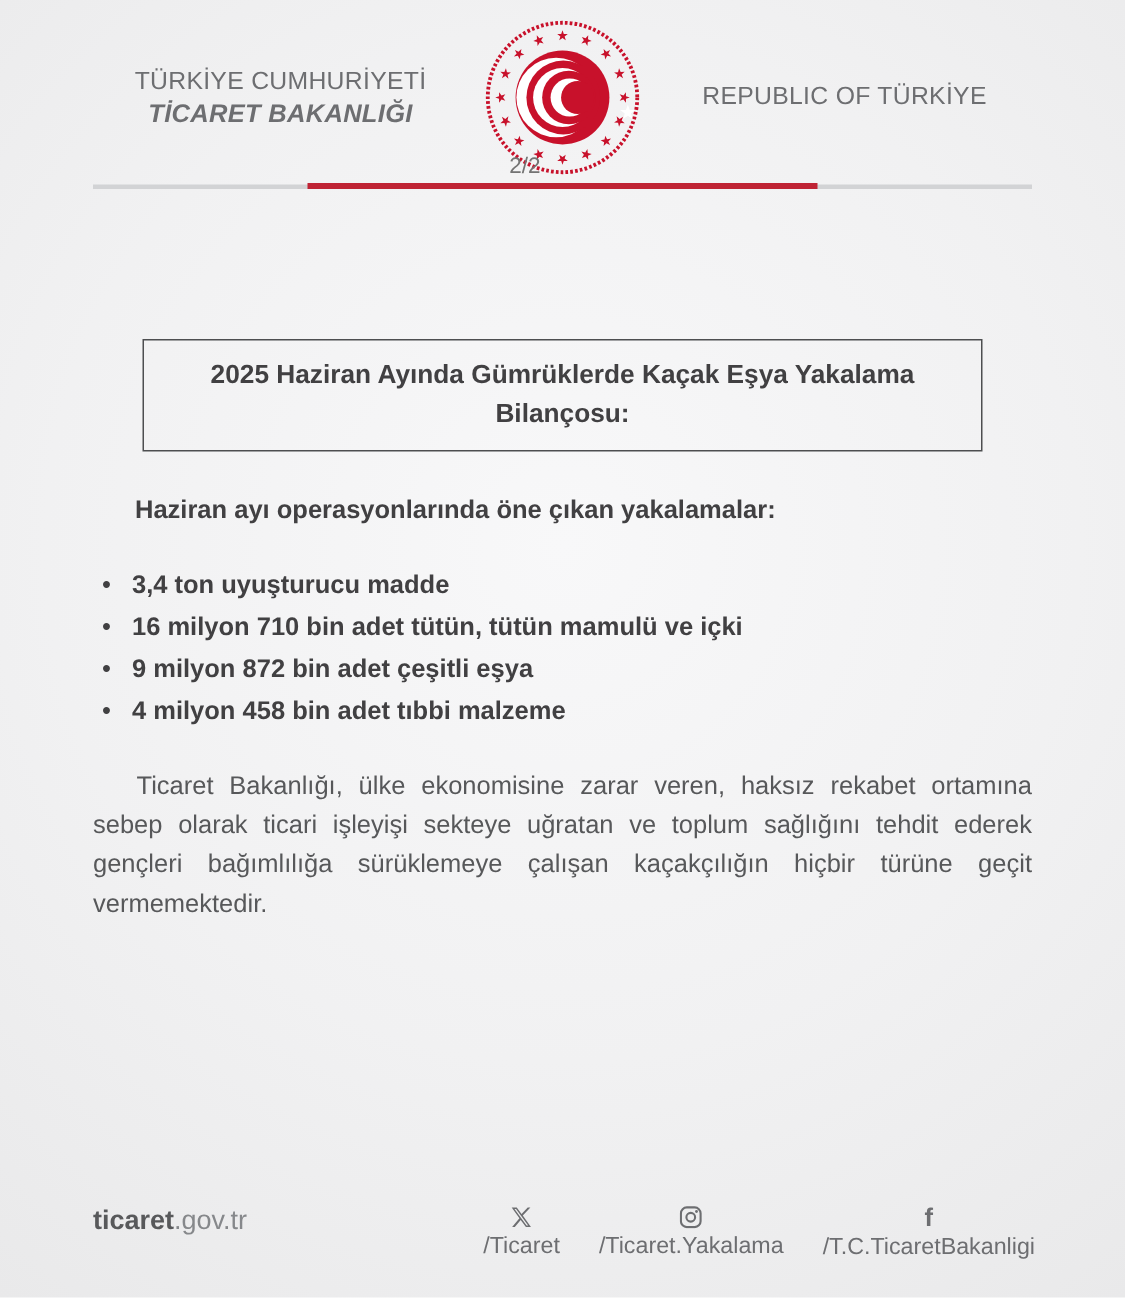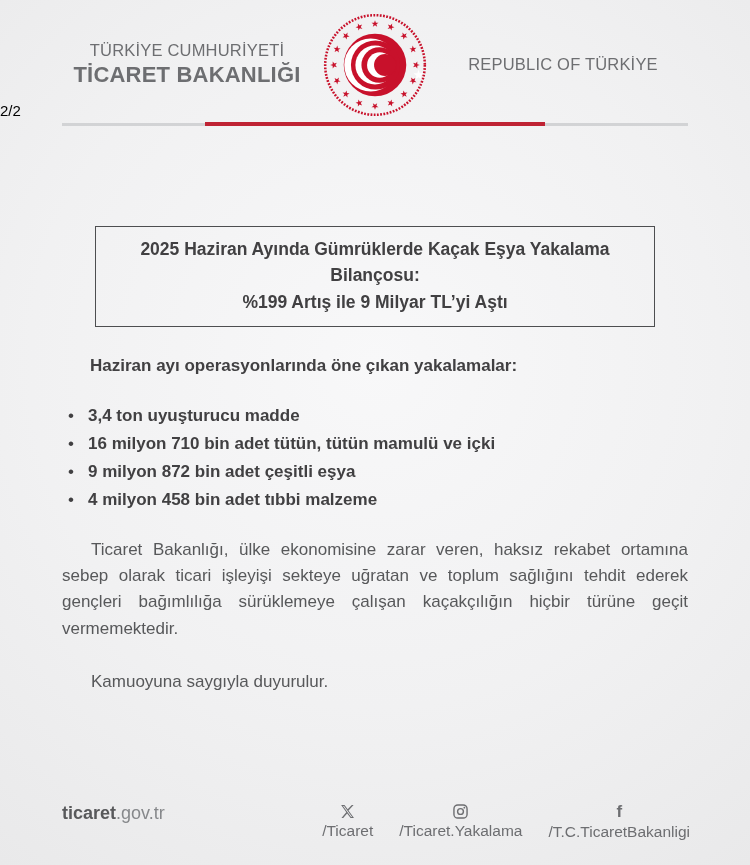"TİCARET BAKANLIĞI" .org-line2 { font-size: 22px -> 17px; font-style: none -> italic }
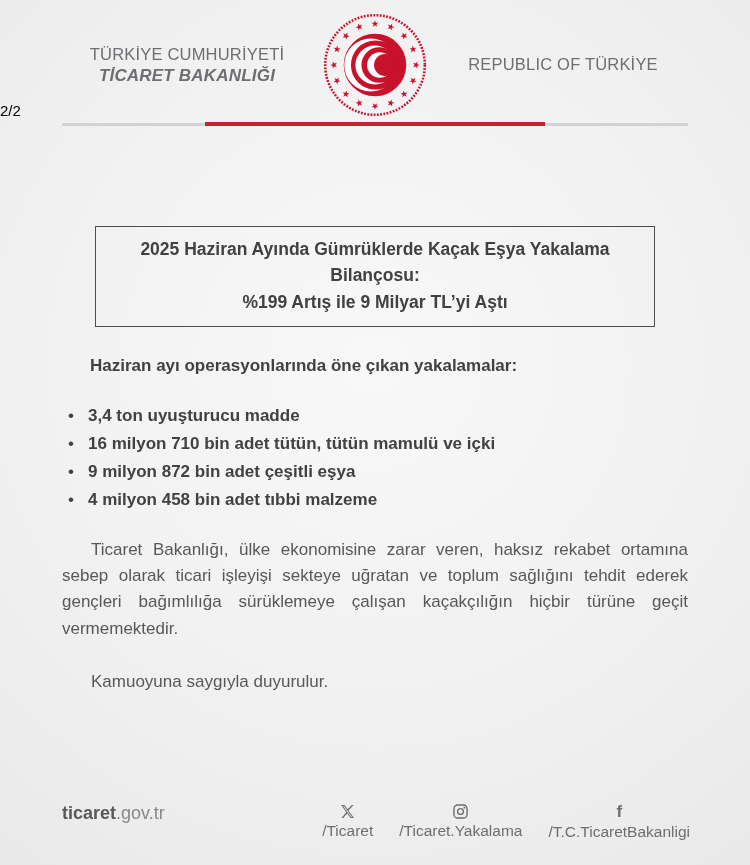"2/2" .page-indicator { color: #000000 -> #737373; padding-left: none -> 12px; text-align: left -> center }
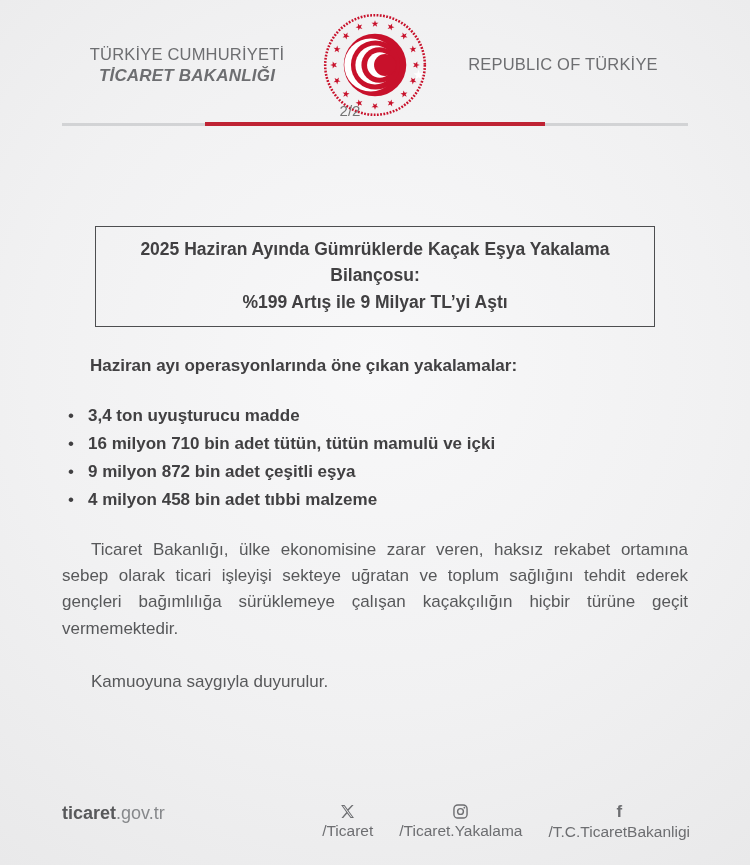"%199 Artış ile 9 Milyar" div { html: <div>%199 Artış ile 9 Milyar TL’yi Aştı</div> -> none }
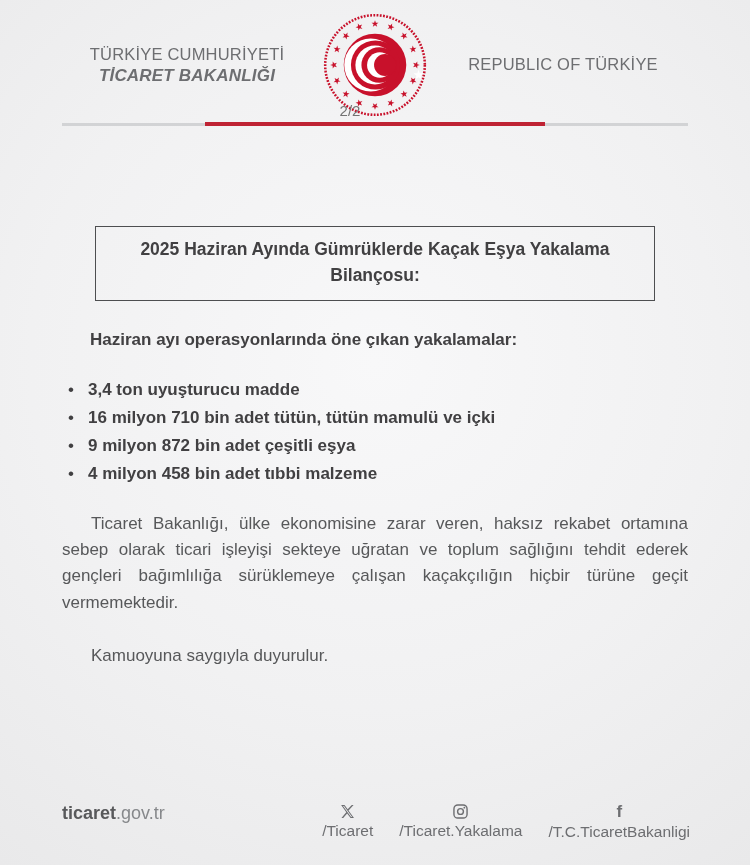"Kamuoyuna saygıyla duyurulur." p.closing { html: <p>Kamuoyuna saygıyla duyurulur.</p> -> none }
